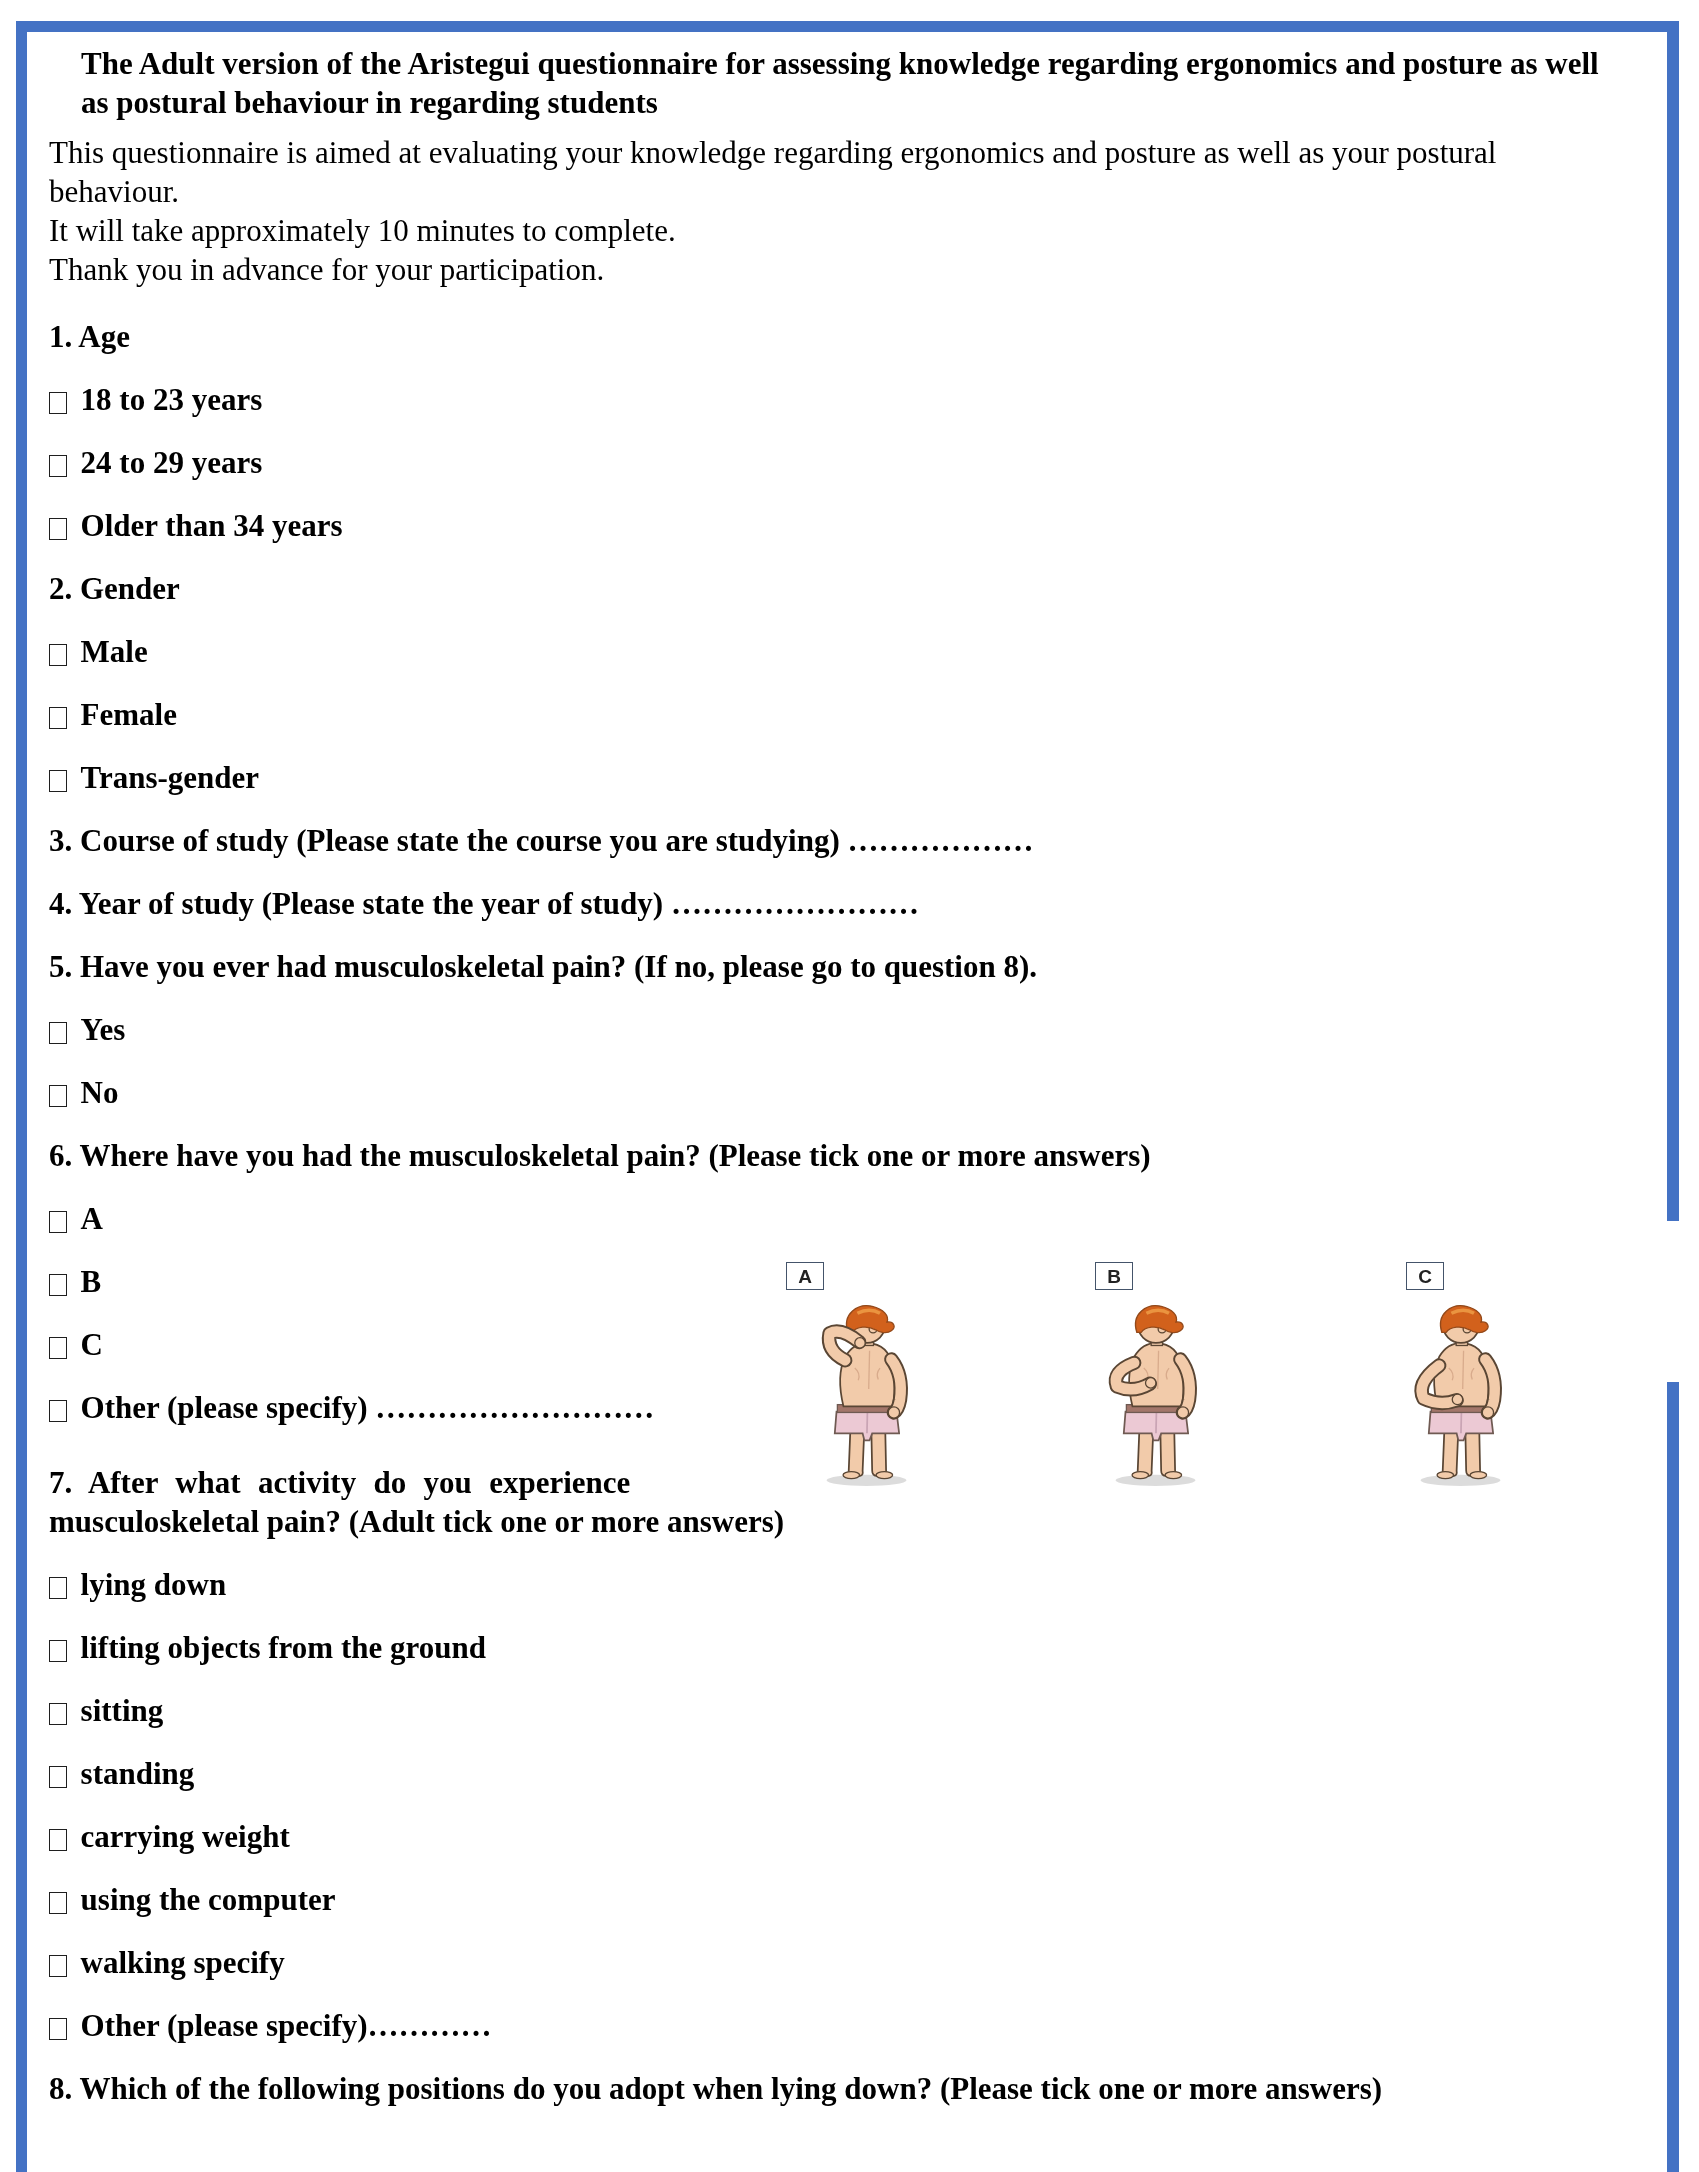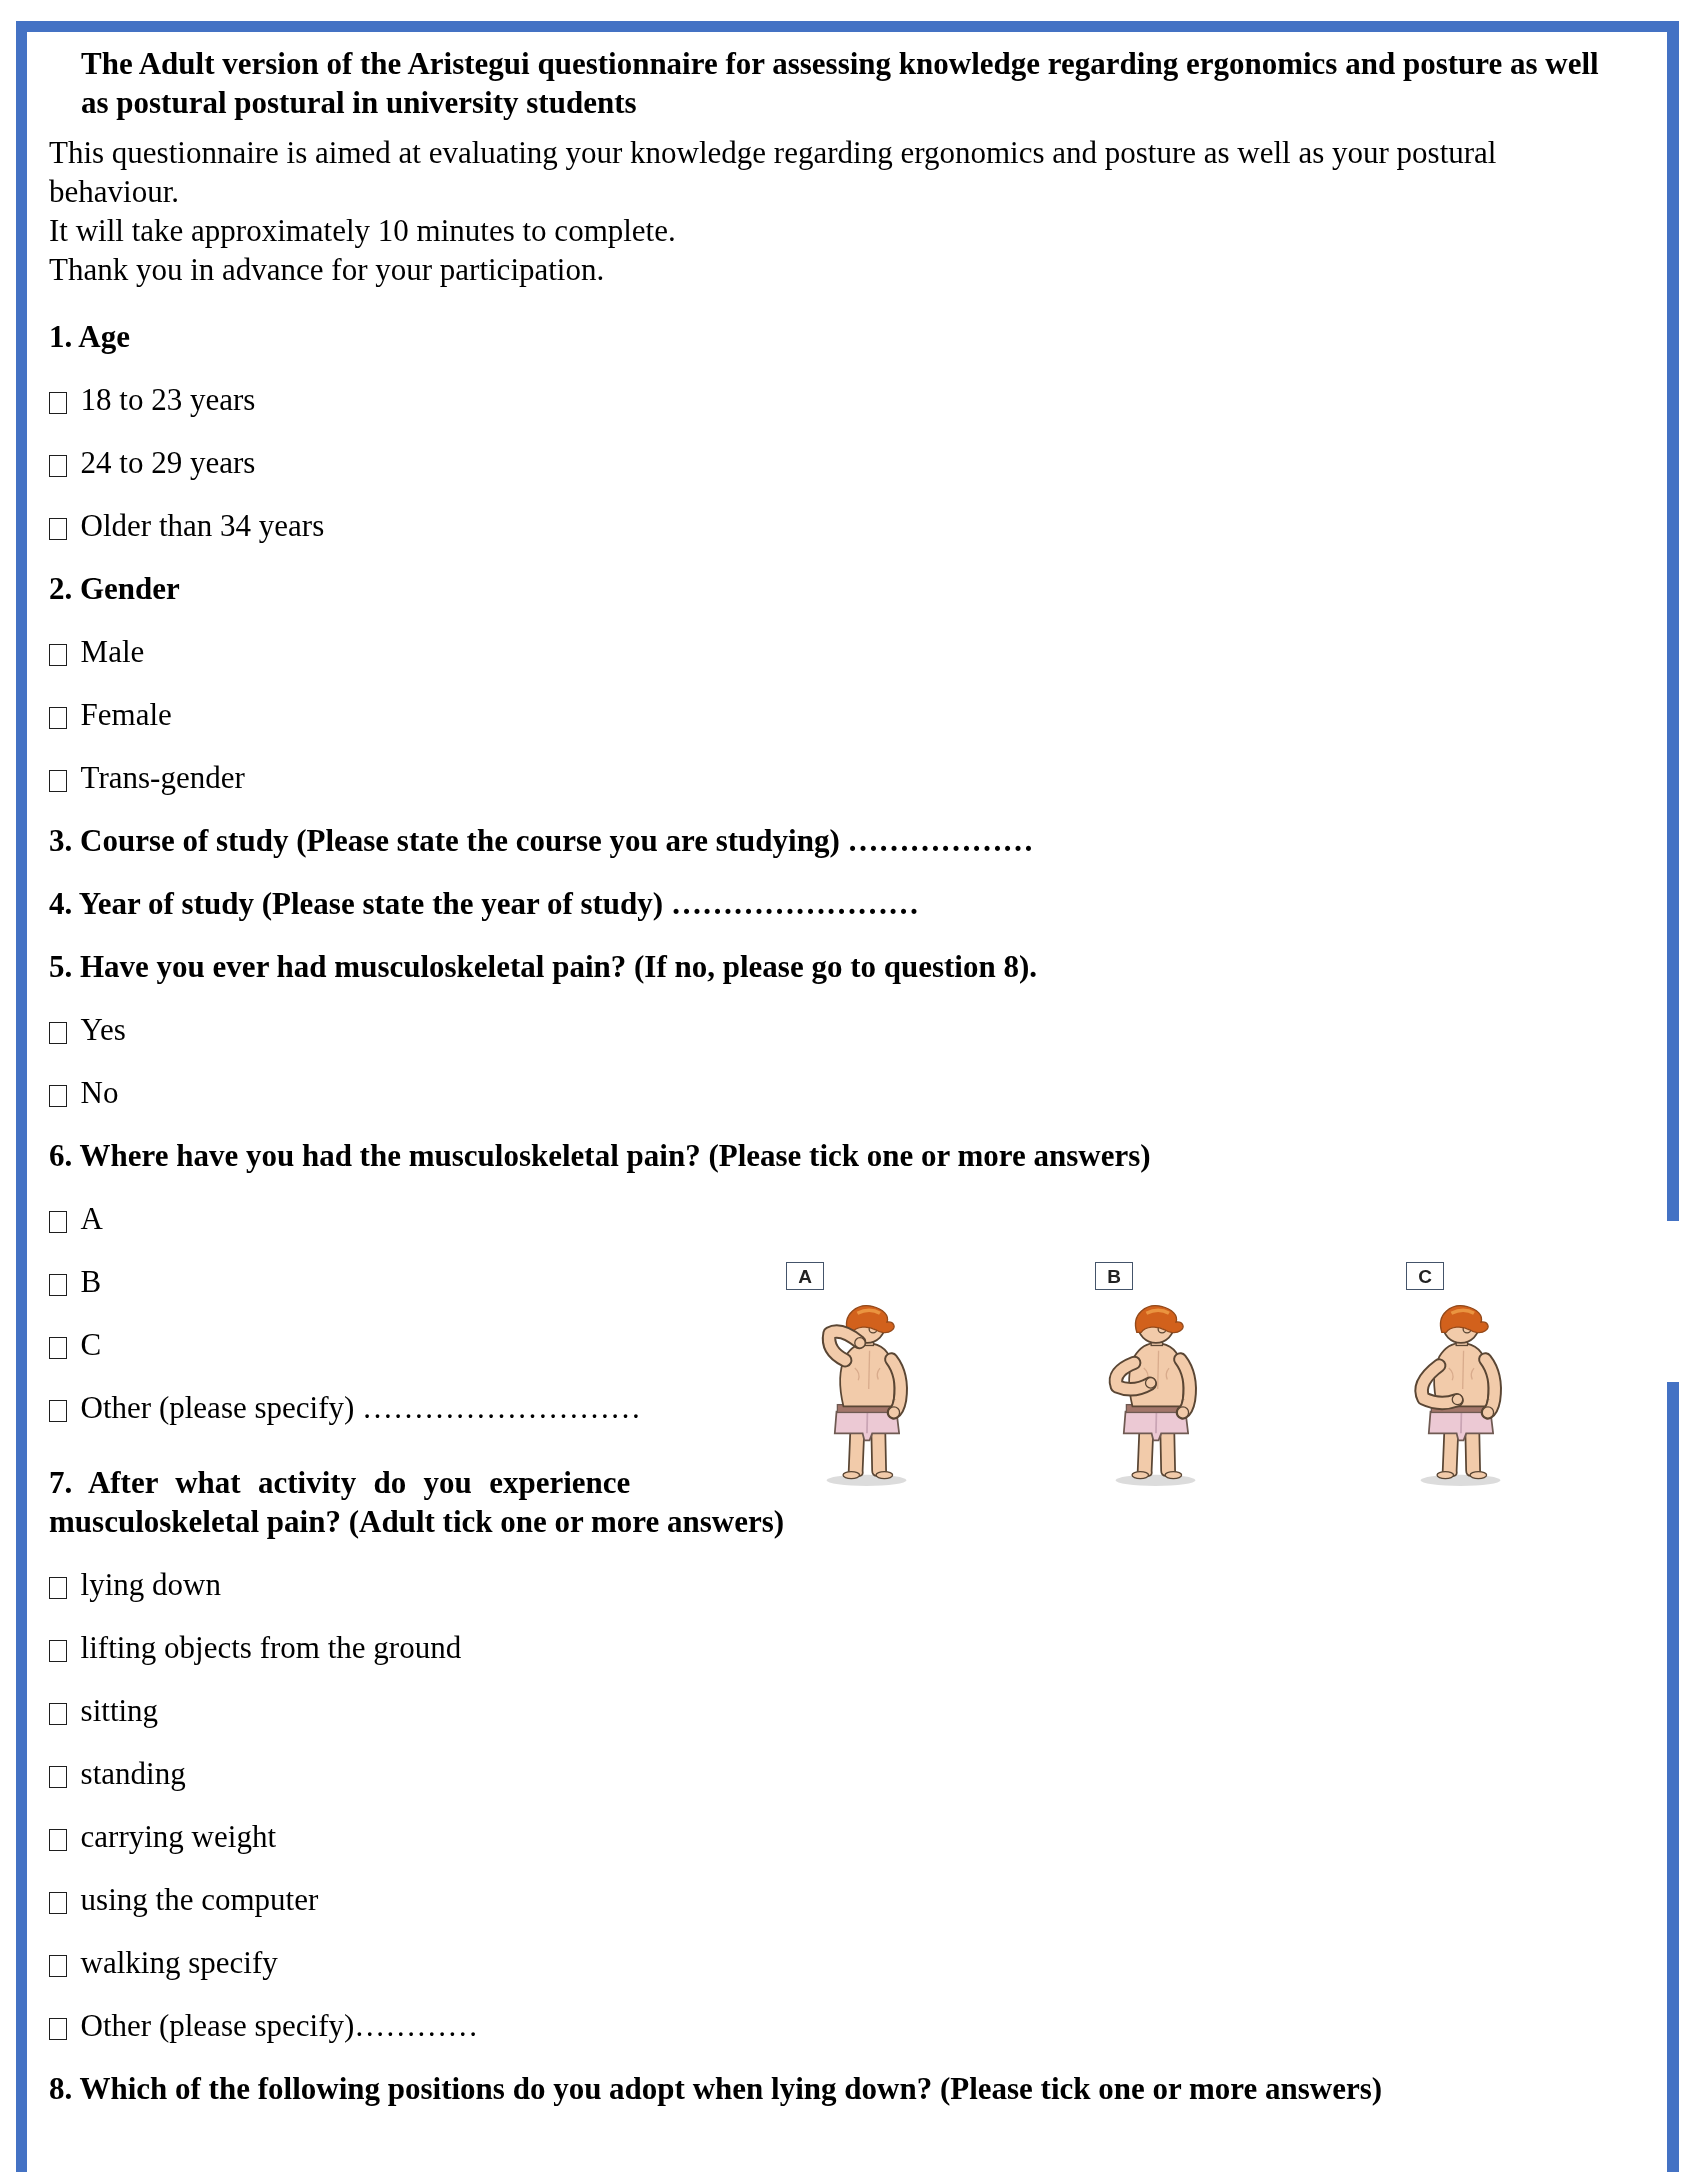"as postural postural in university" div { text: postural in university -> behaviour in regarding }
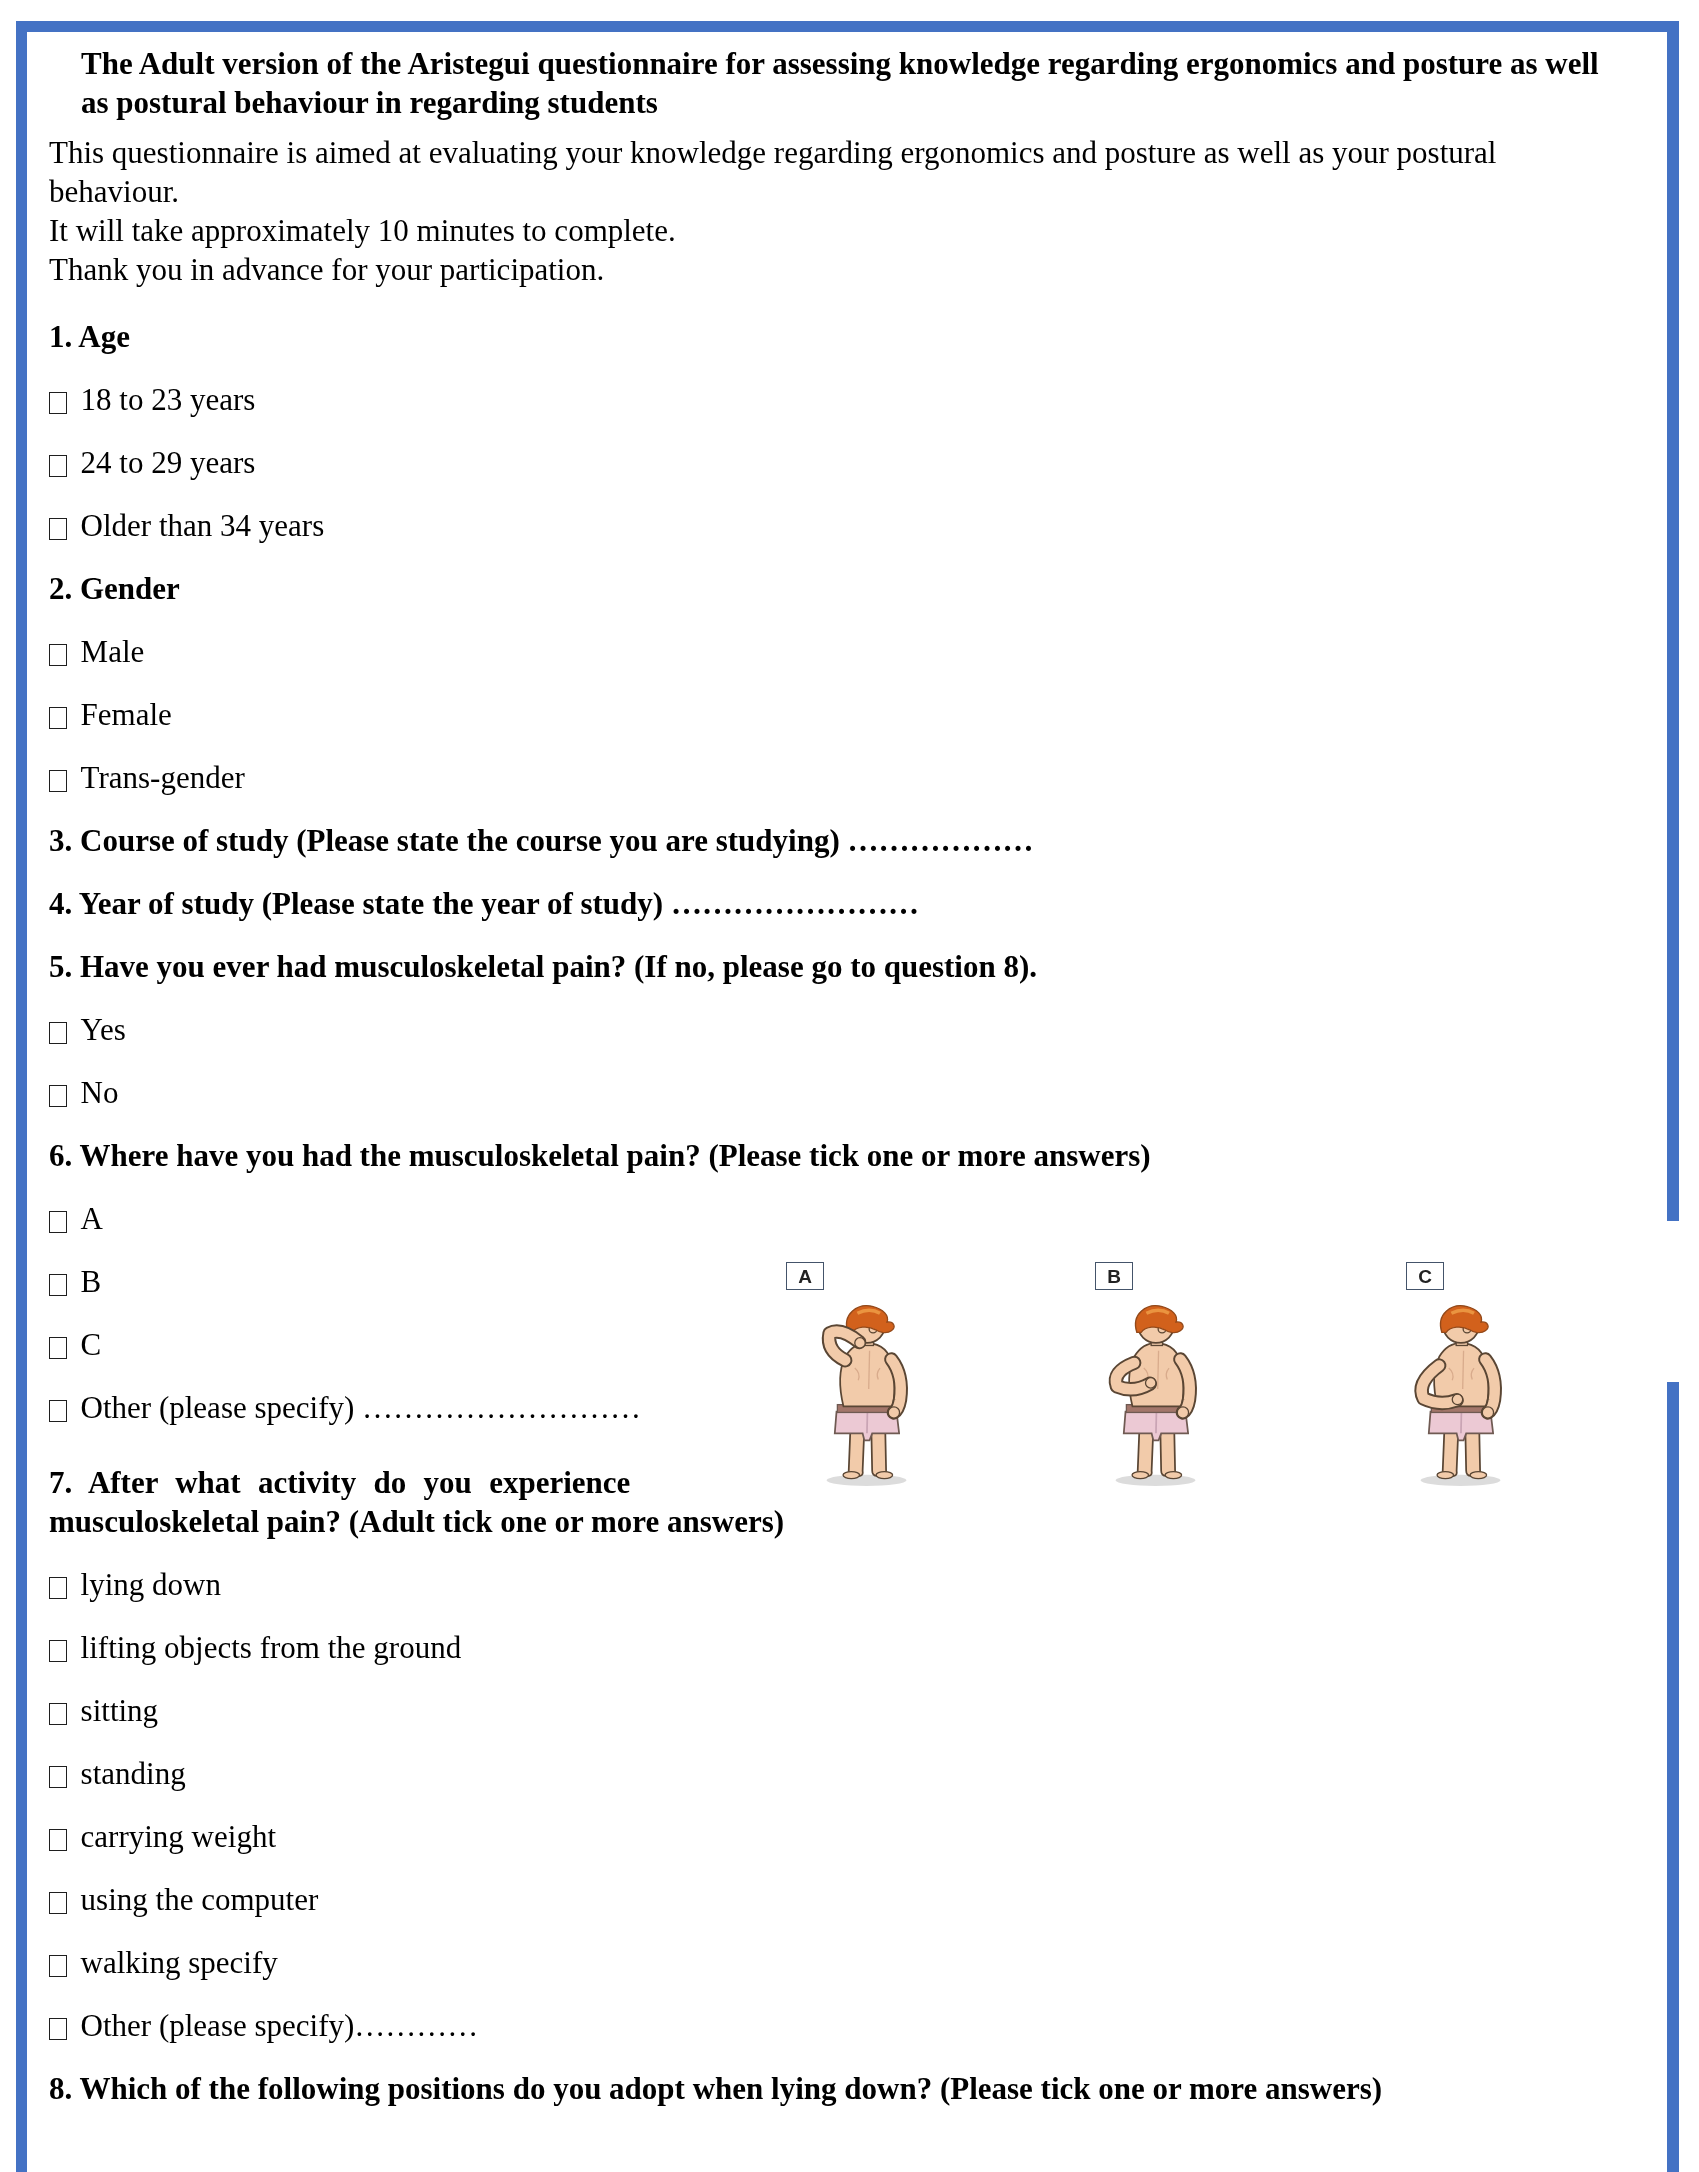"18 to 23 years" .para { font-weight: none -> bold }
